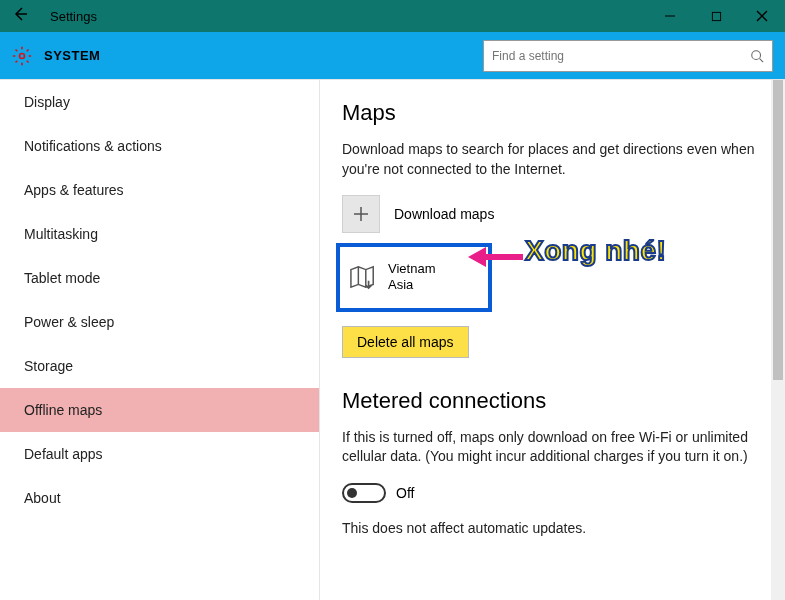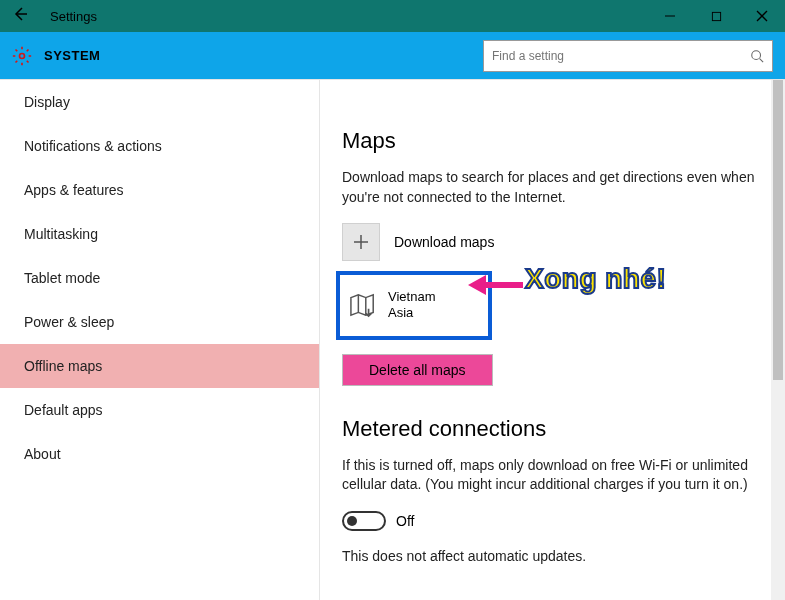"Maps" .main { margin-top: 28px -> none }
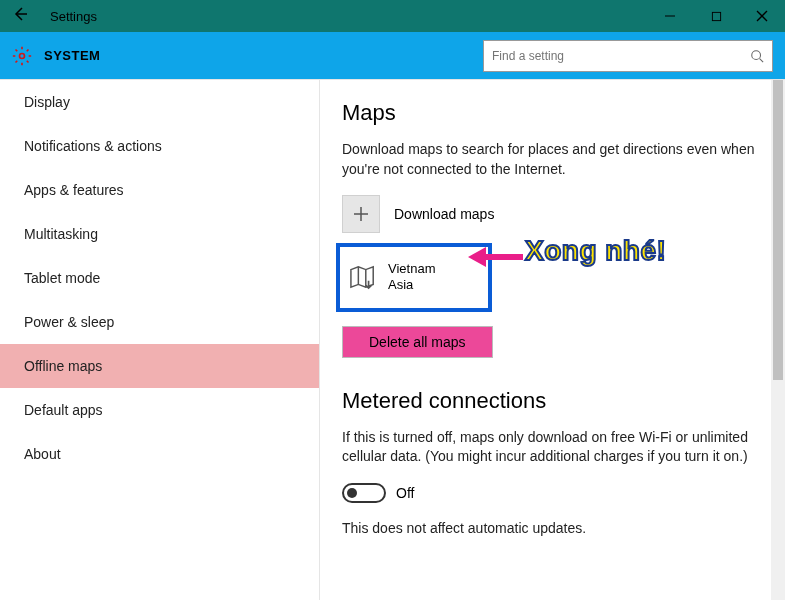"Delete all maps" .delete-btn { background: #ec4899 -> #fde047; padding: 7px 26px -> 7px 14px }
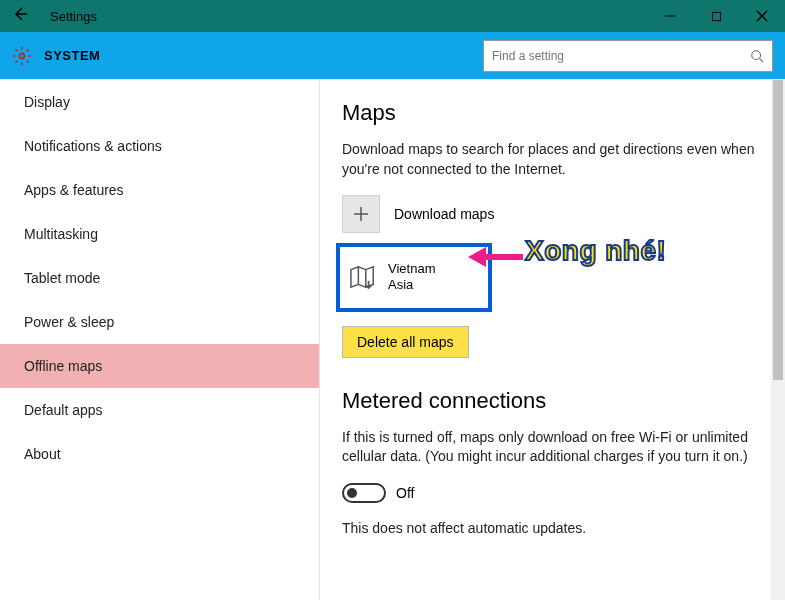"Storage" div.sidebar-item { html: none -> <div>Storage</div> }
